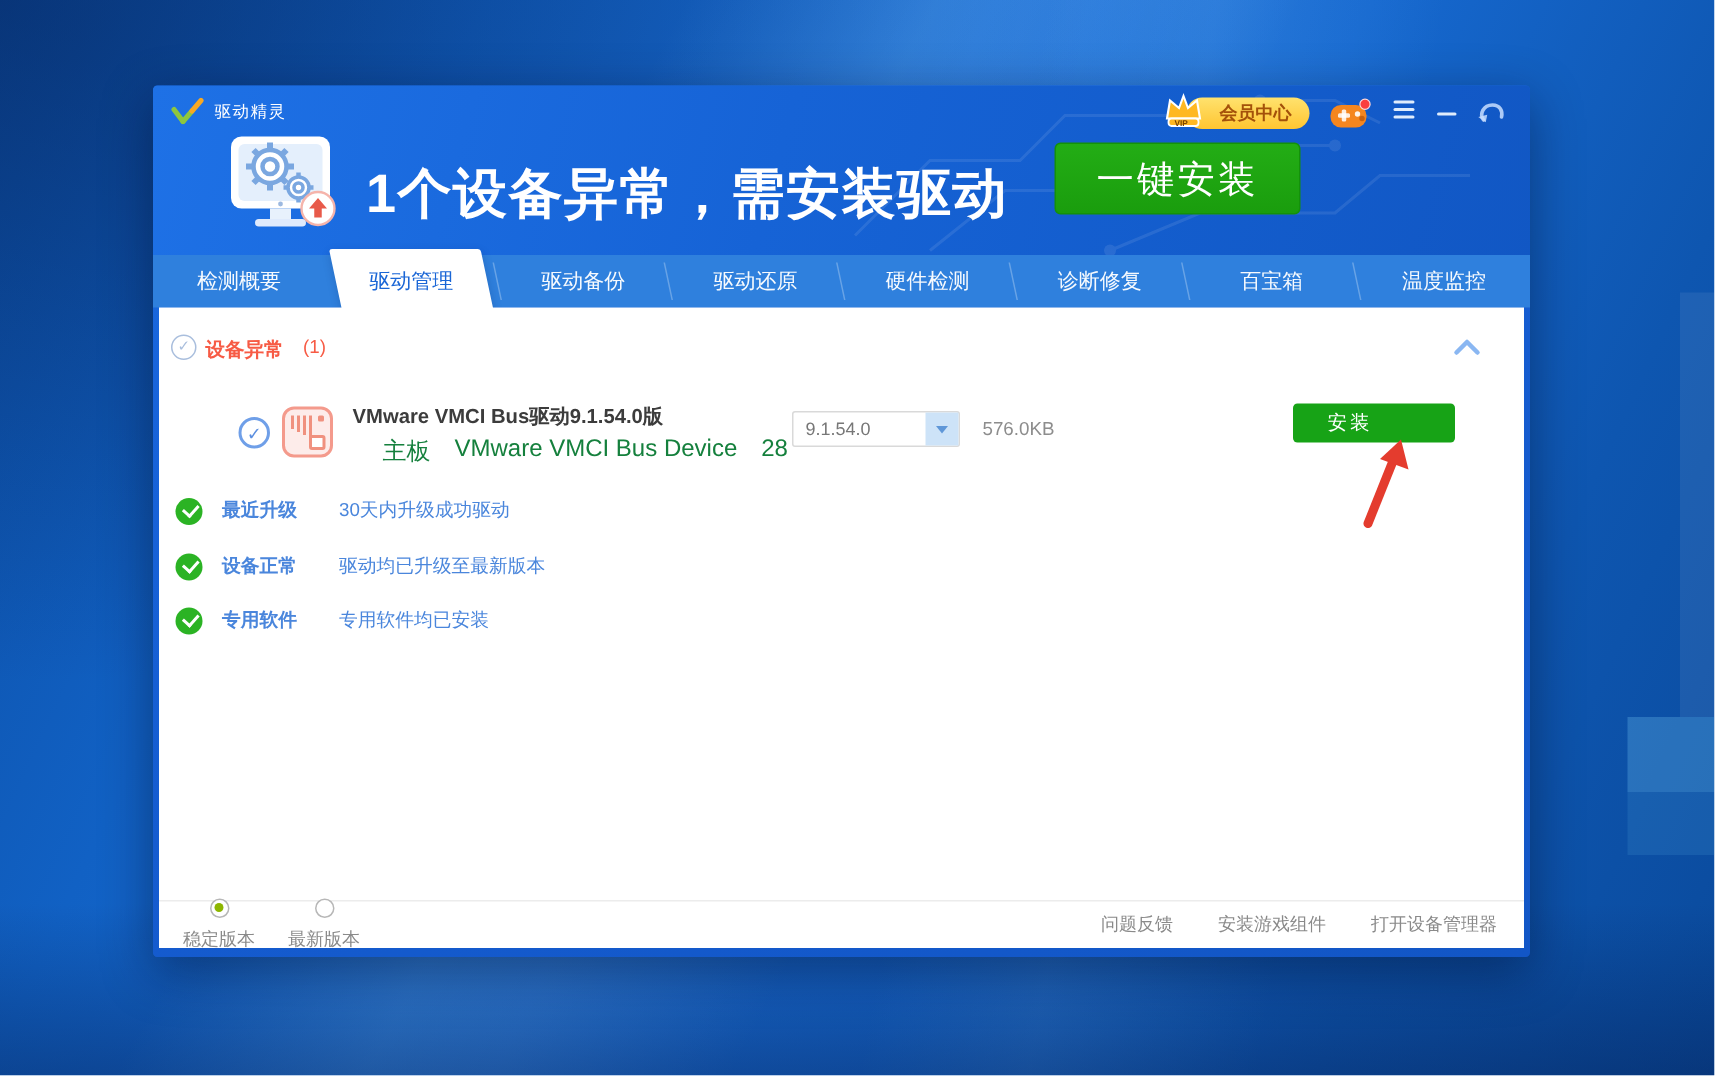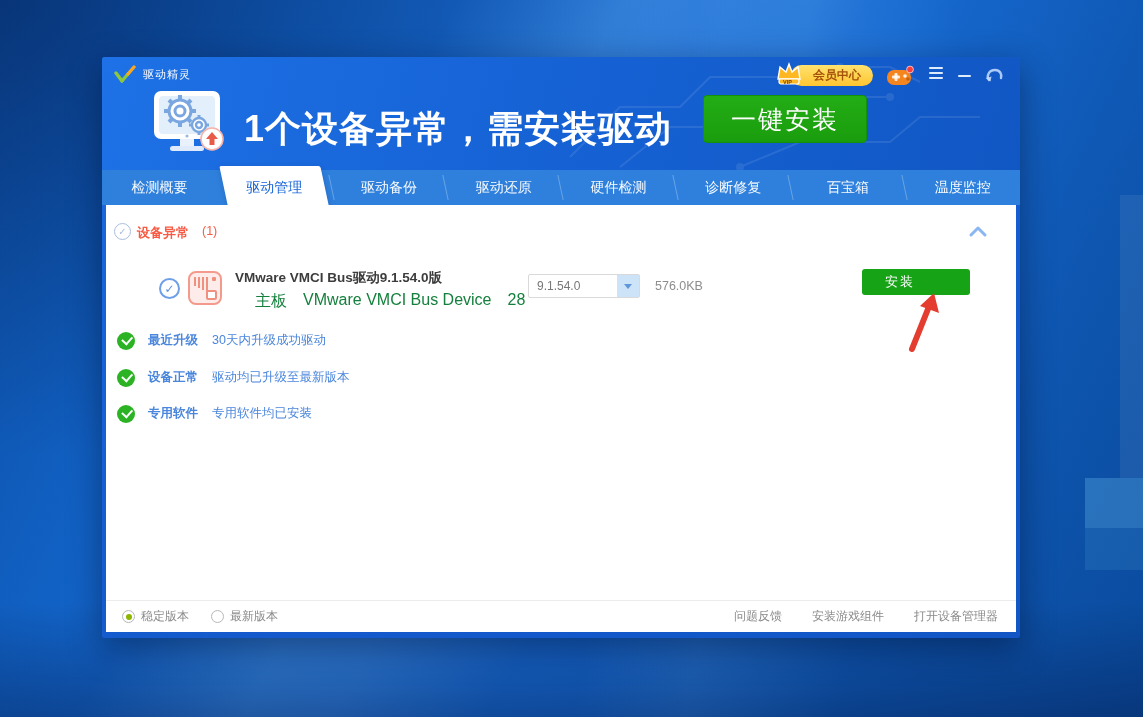"30天内升级成功驱动" .status-row .s-desc { margin-left: 14px -> 28px }
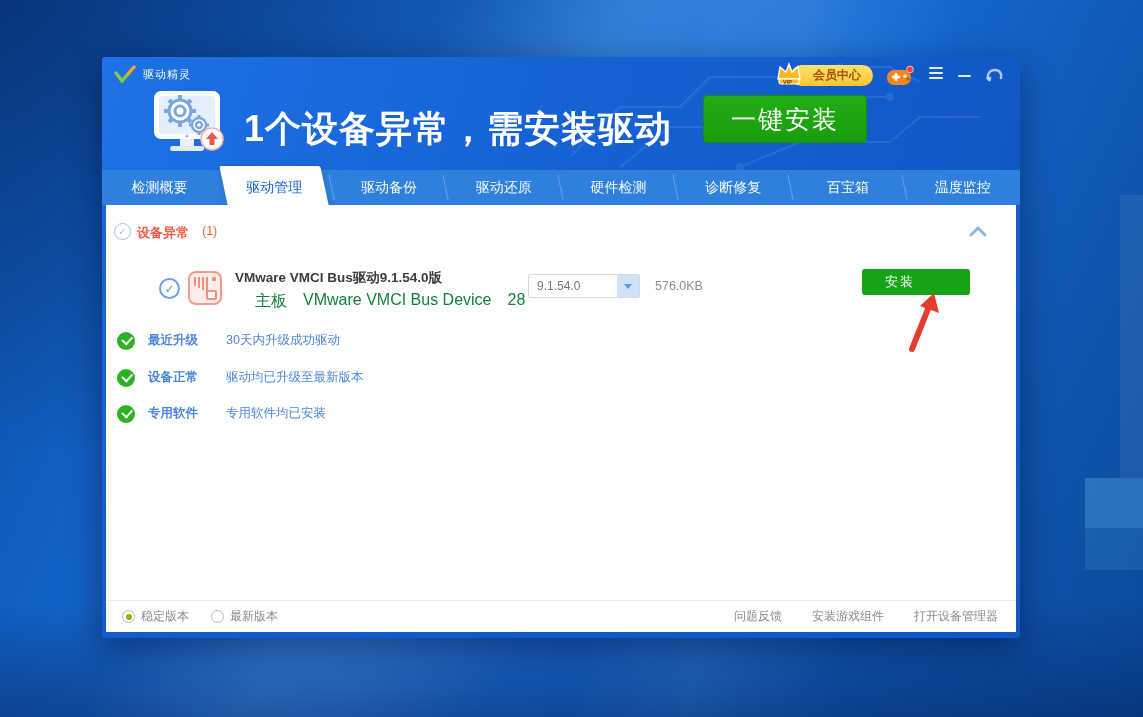"稳定版本" .radio { flex-direction: none -> column }
